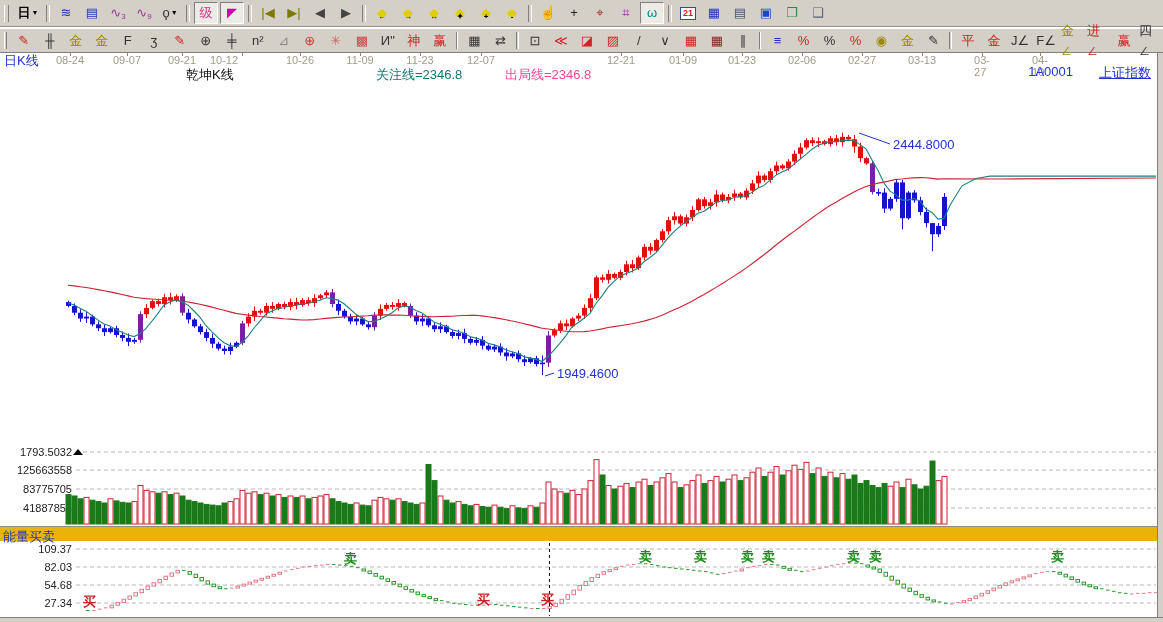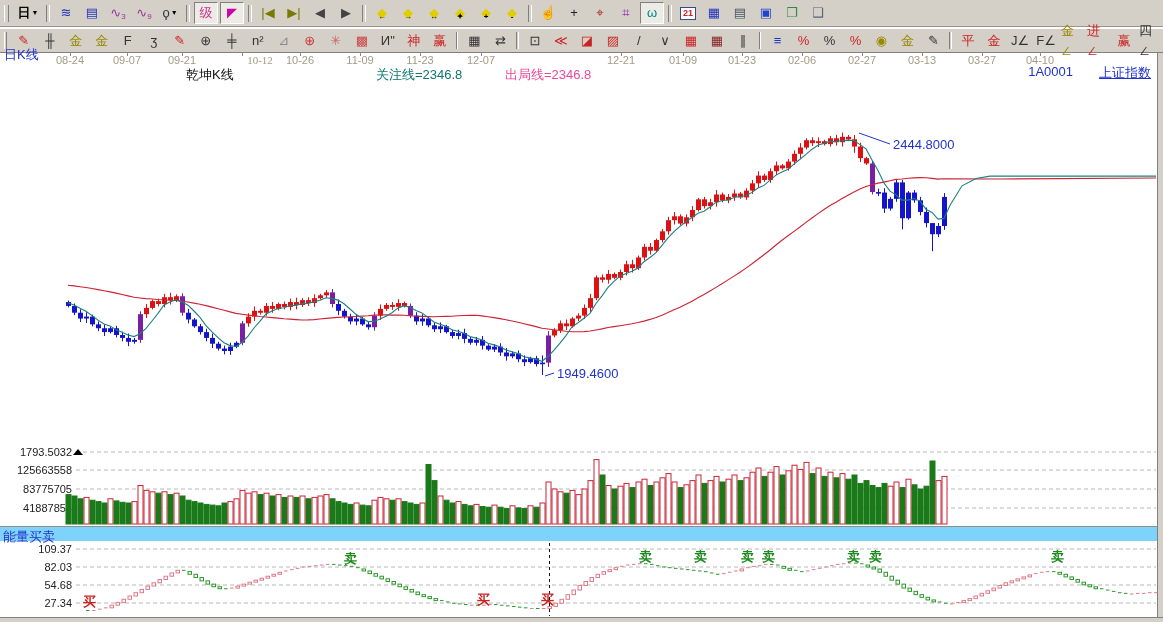"日K线" span.hlab { top: 46px -> 52px }
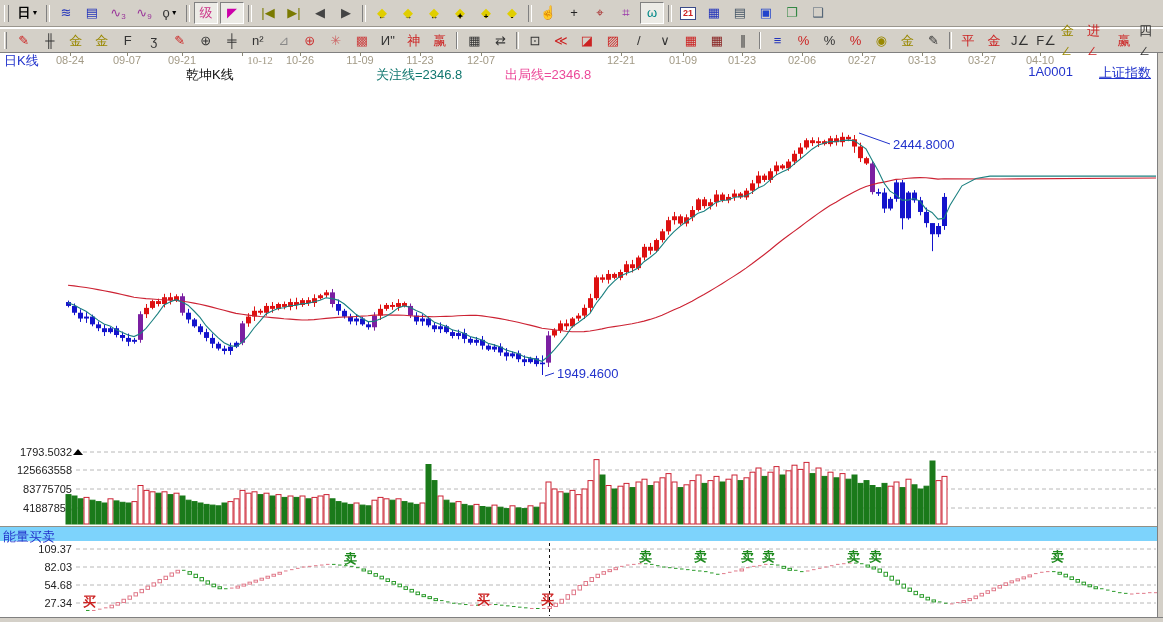"08-24" #dates { width: 1157px -> 983px }
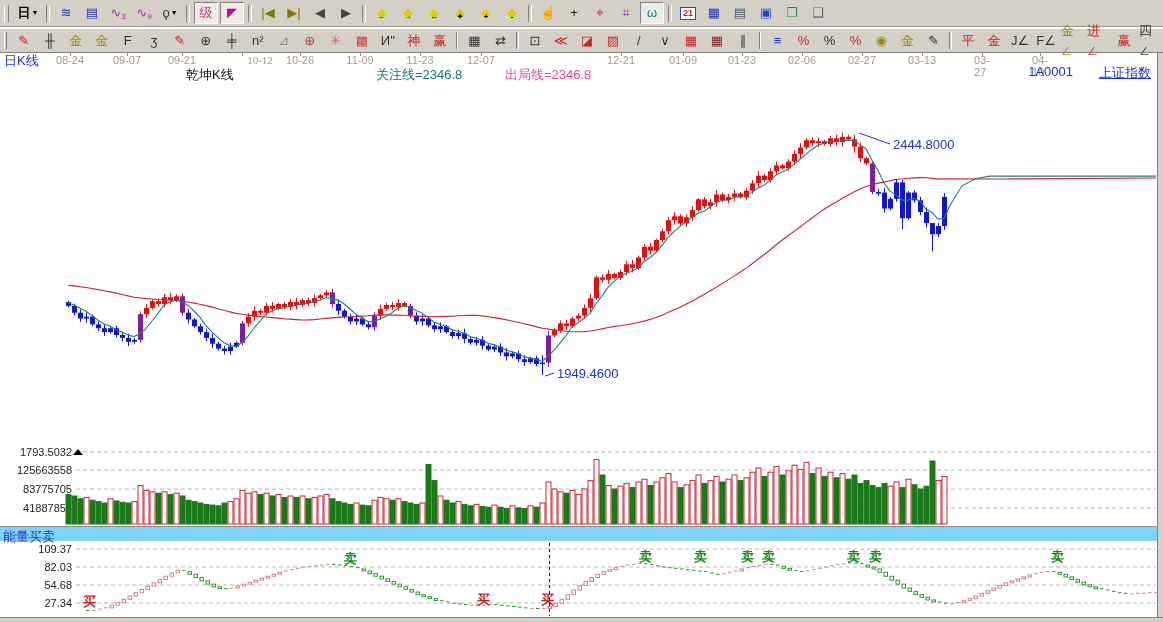"10-12" span.dlab { font-family: Liberation Serif, serif -> none; left: 260px -> 224px }
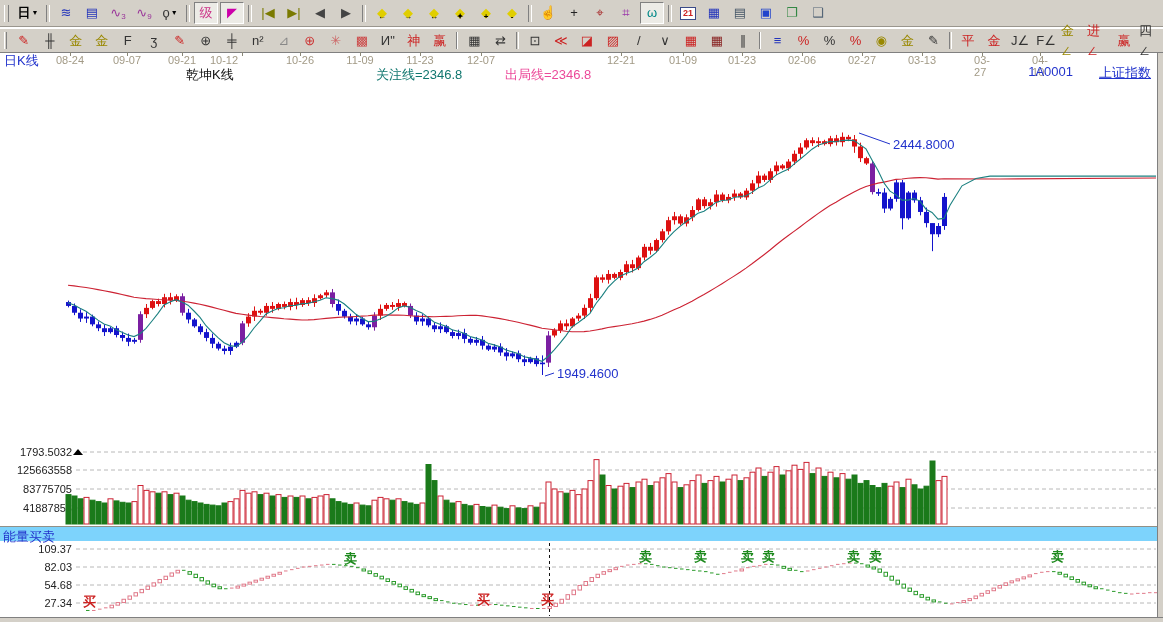"能量买卖" #nlstrip { background: #7dd3fc -> #eab308 }
